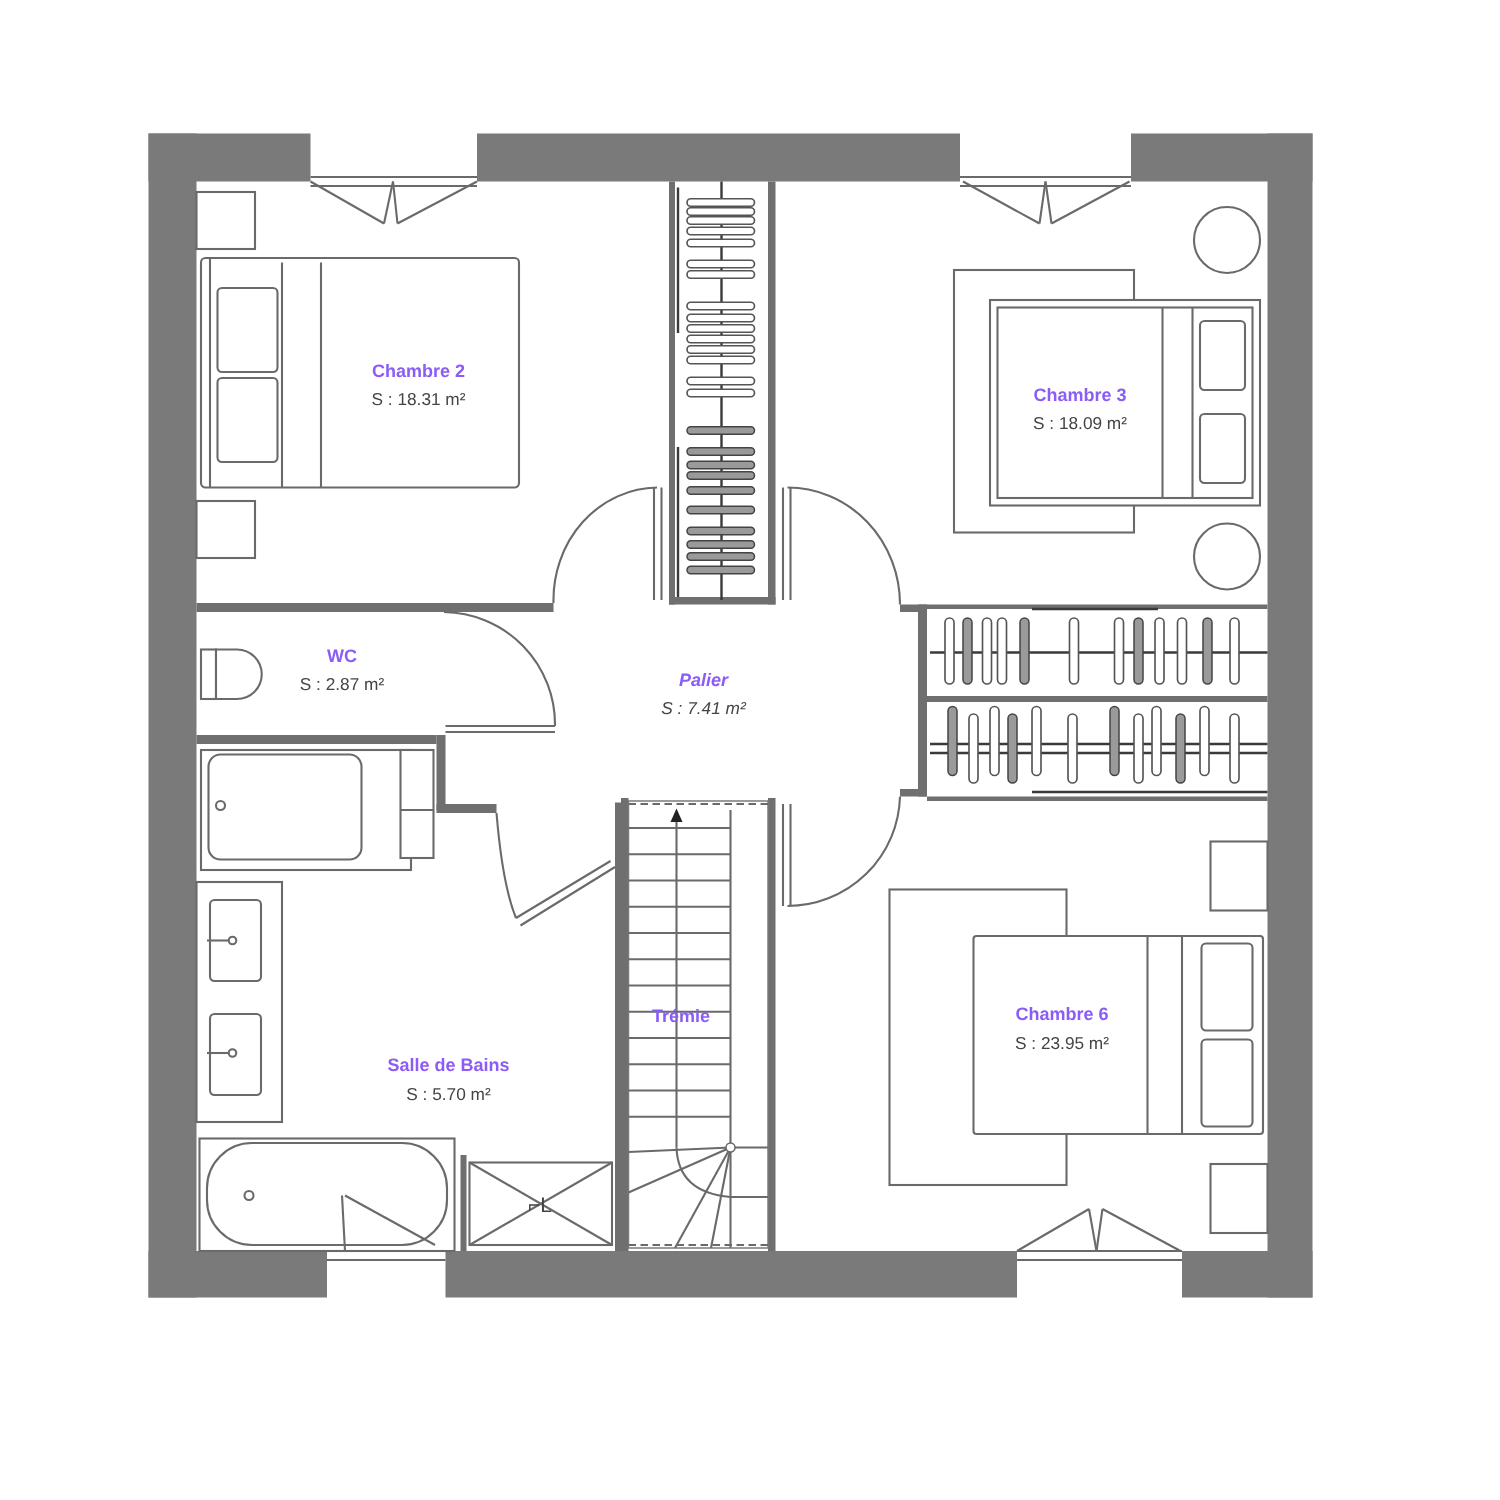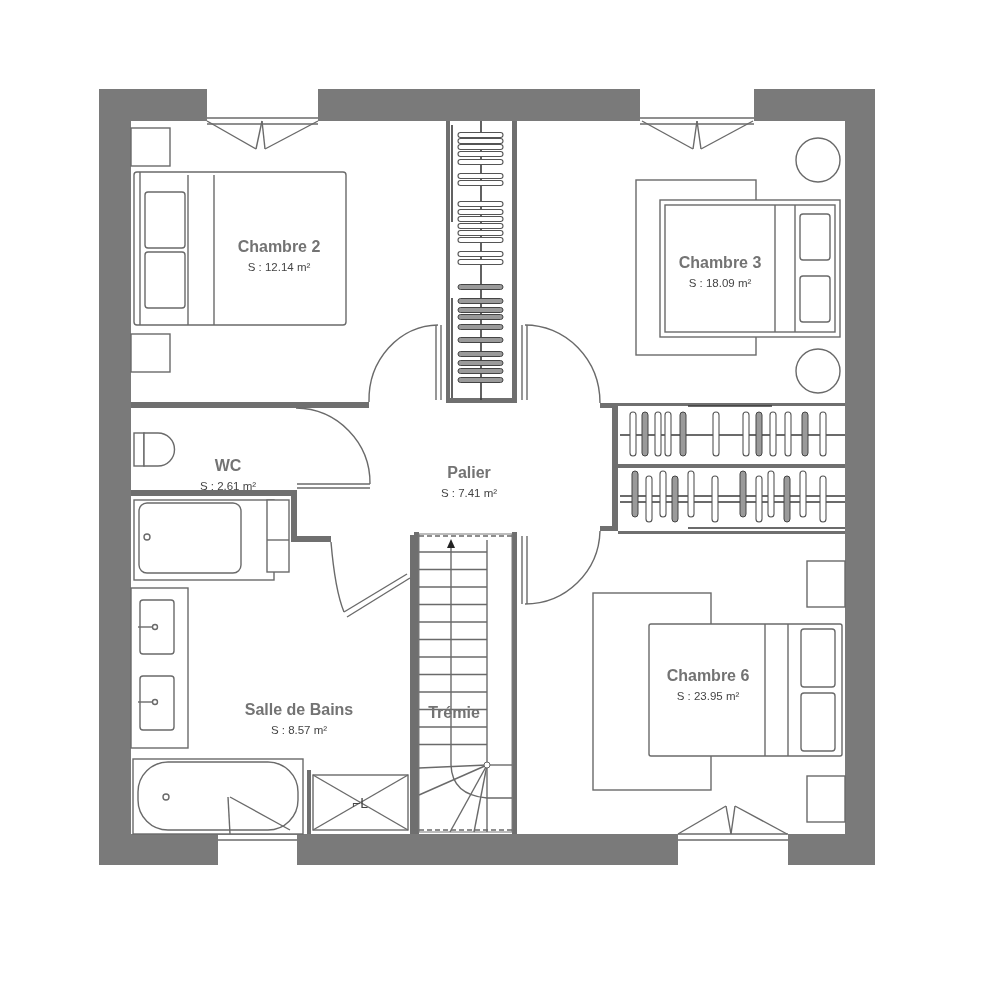"Chambre 2" .room-name { color: #737373 -> #8b5cf6; font-size: 16px -> 12px }
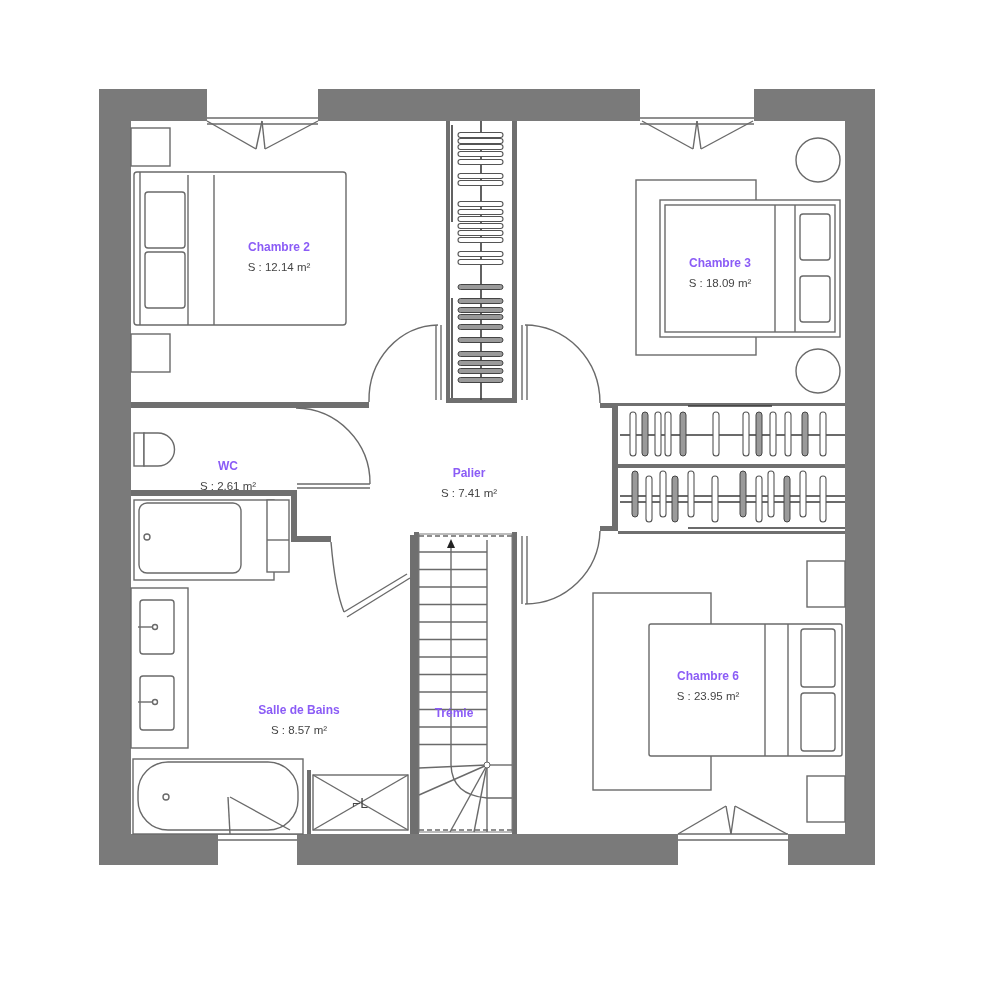"S : 12.14 m²" div.room-area { text: 12.14 -> 18.31 }
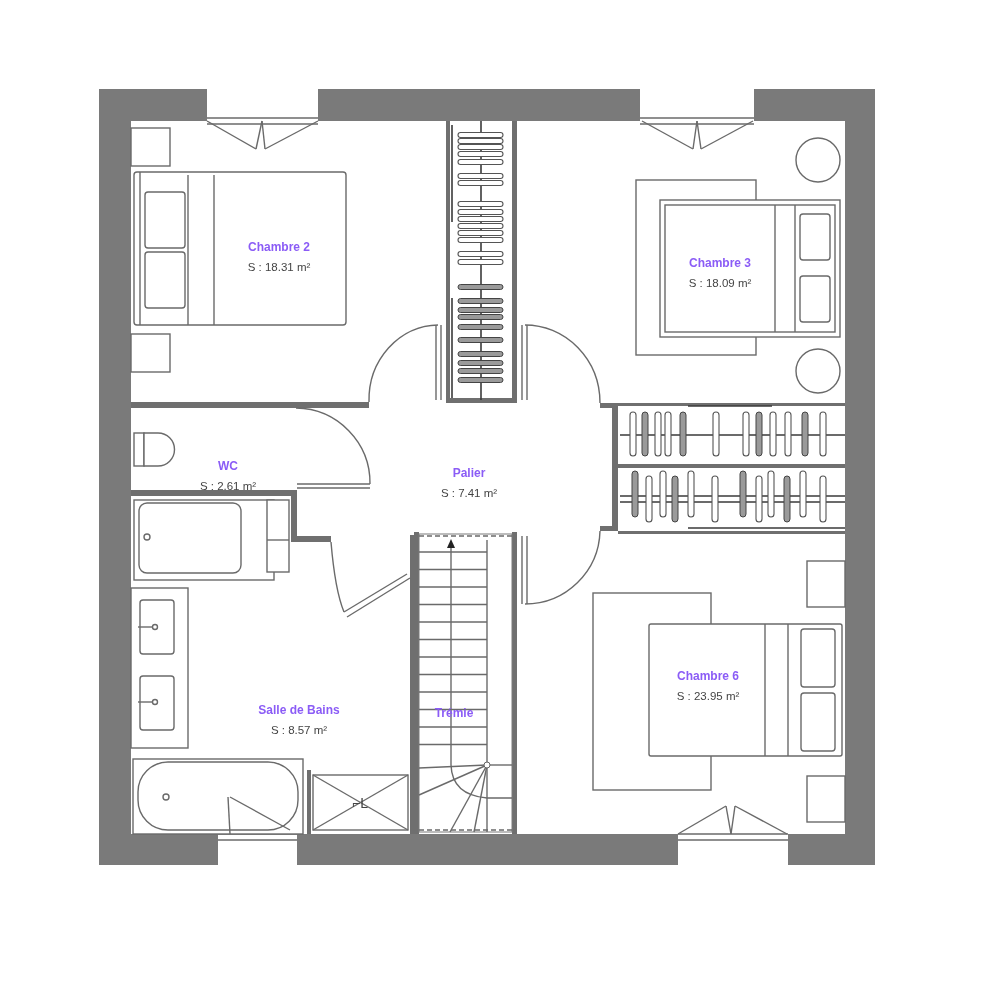"WC" div.label { margin-top: 29px -> none }
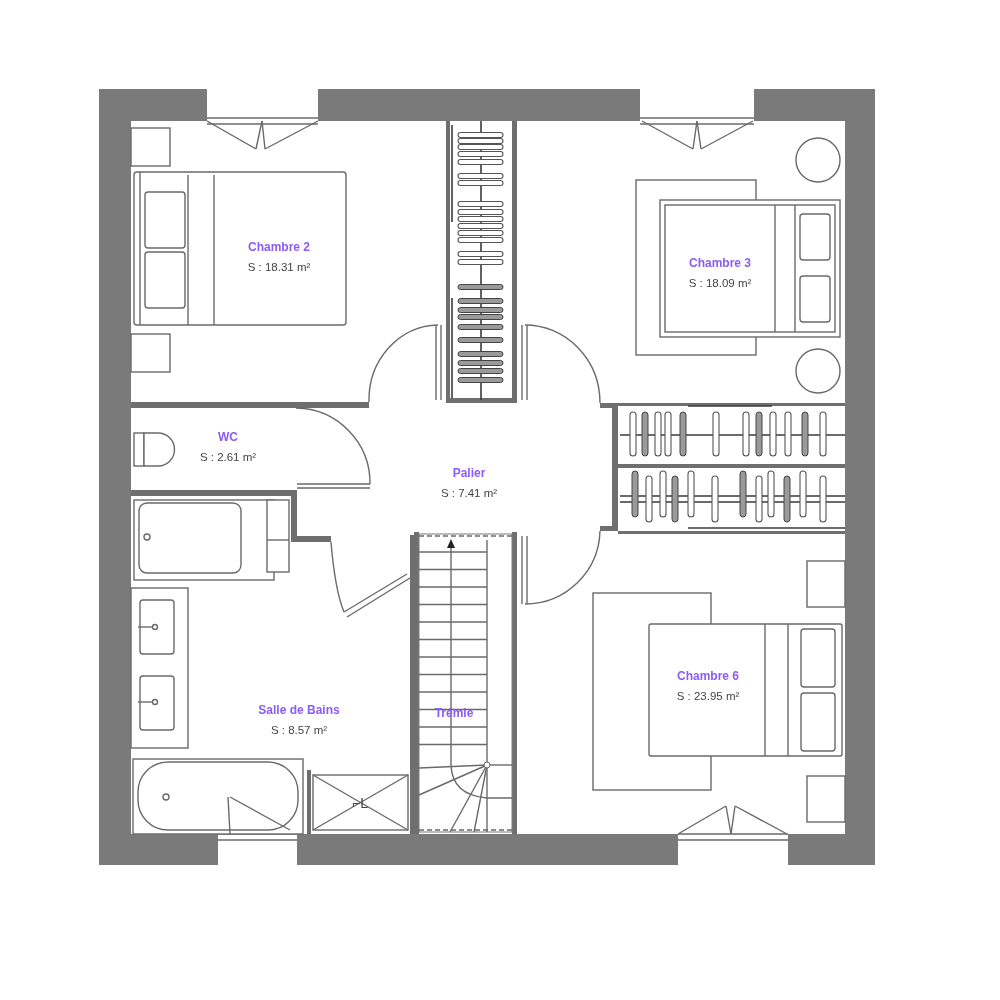"S : 2.61 m²" div.room-area { text: 2.61 -> 2.87 }
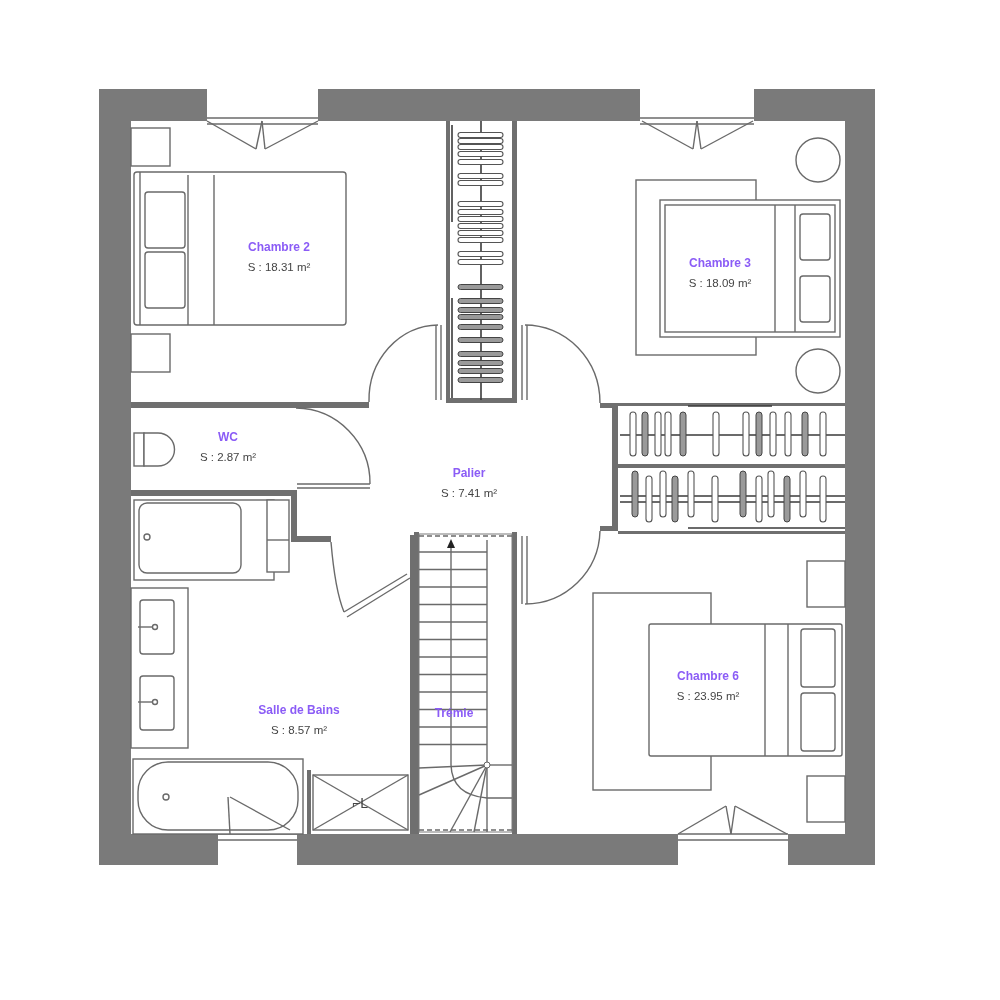"Palier" div.label { font-style: none -> italic; top: 464px -> 444px }
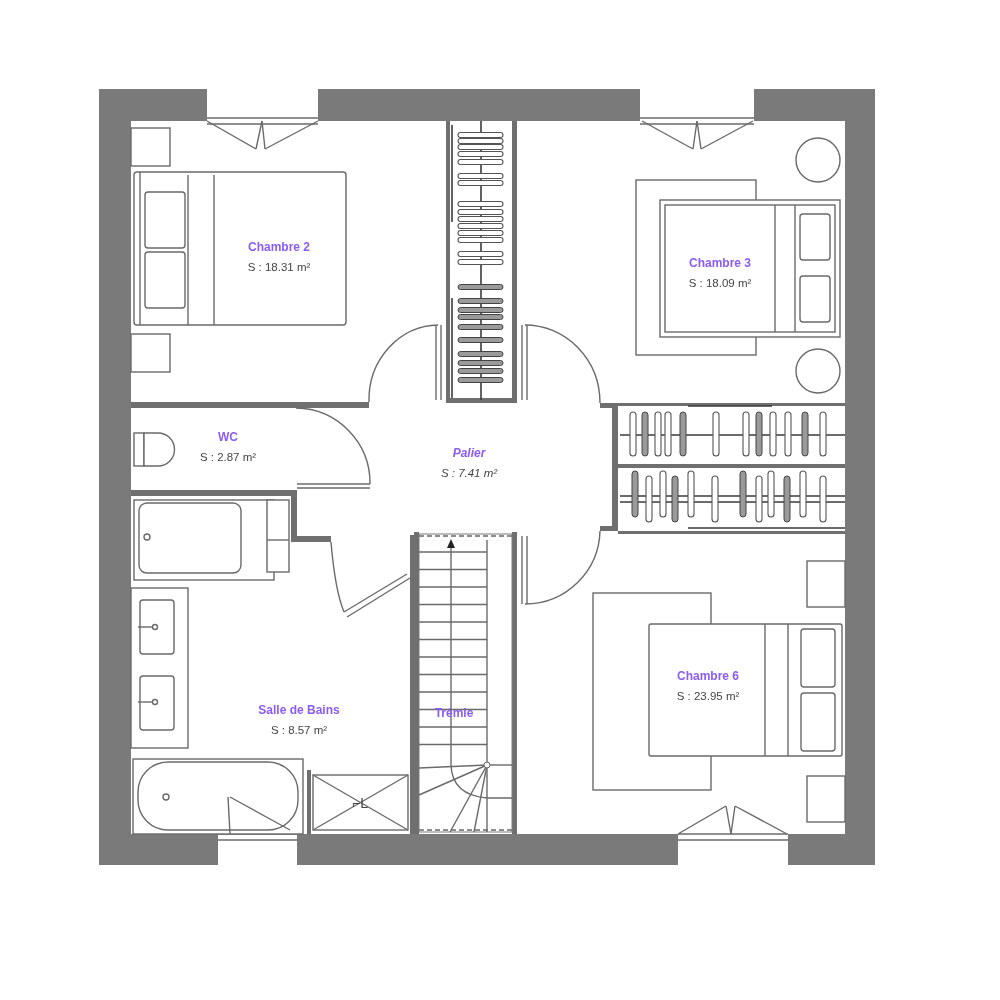"Trémie" div.label { top: 704px -> 668px }
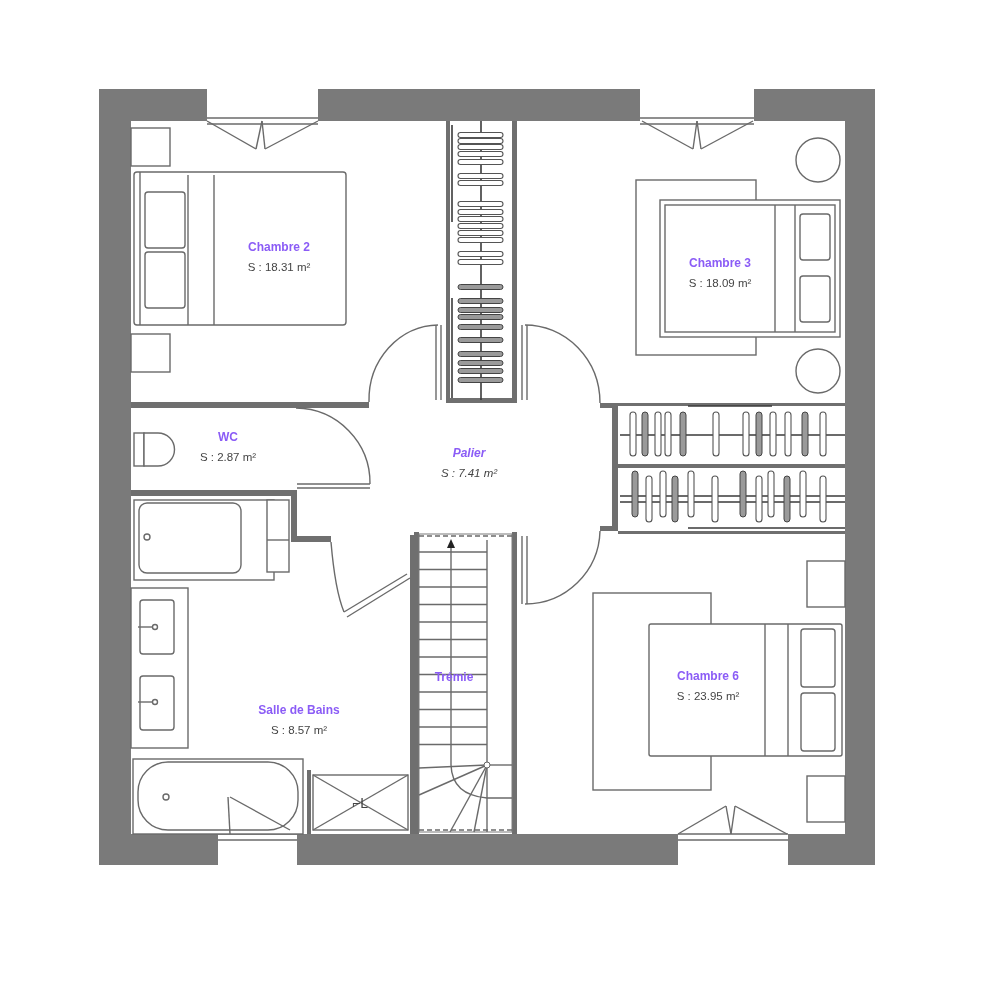"S : 8.57 m²" div.room-area { text: 8.57 -> 5.70 }
